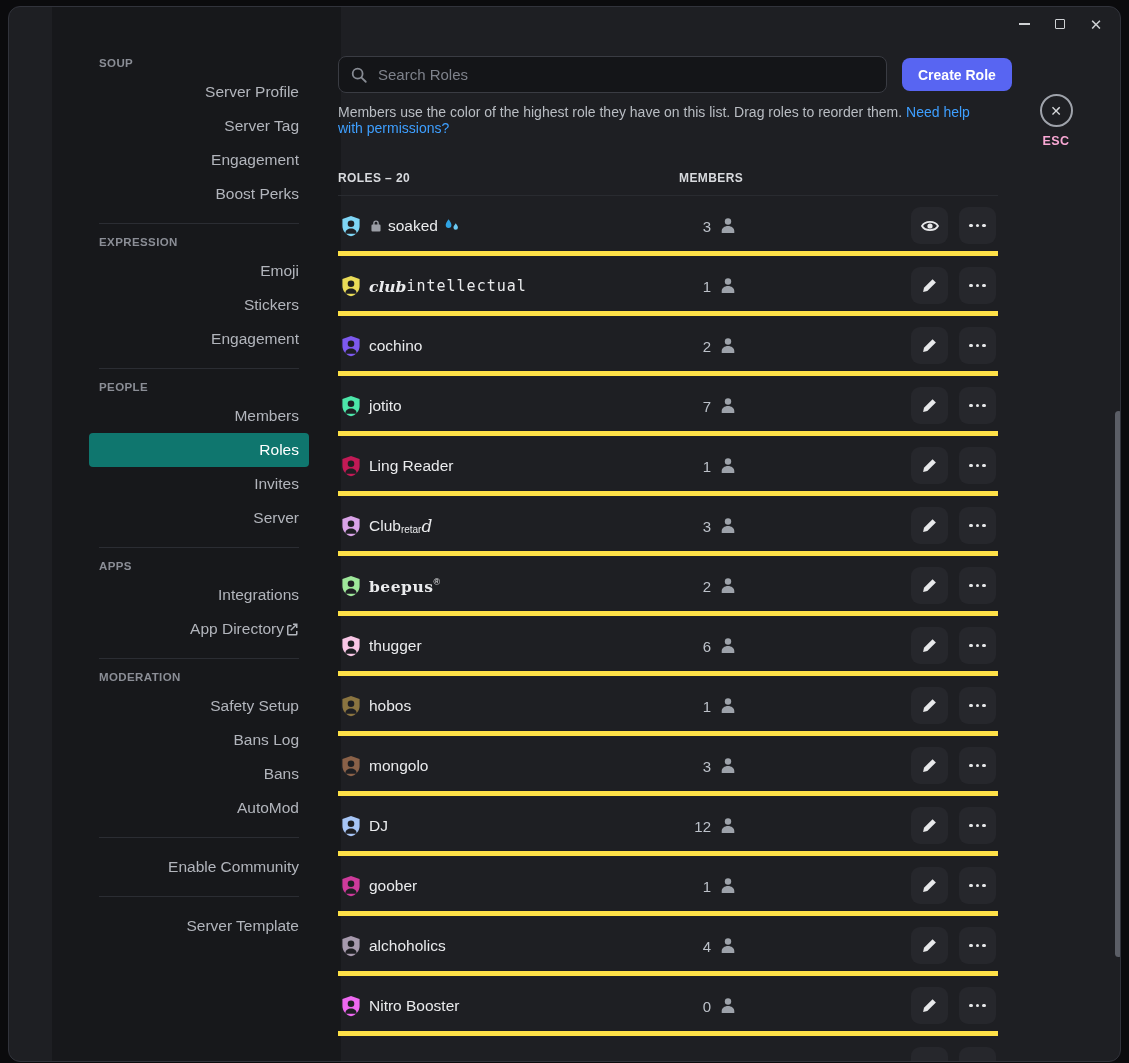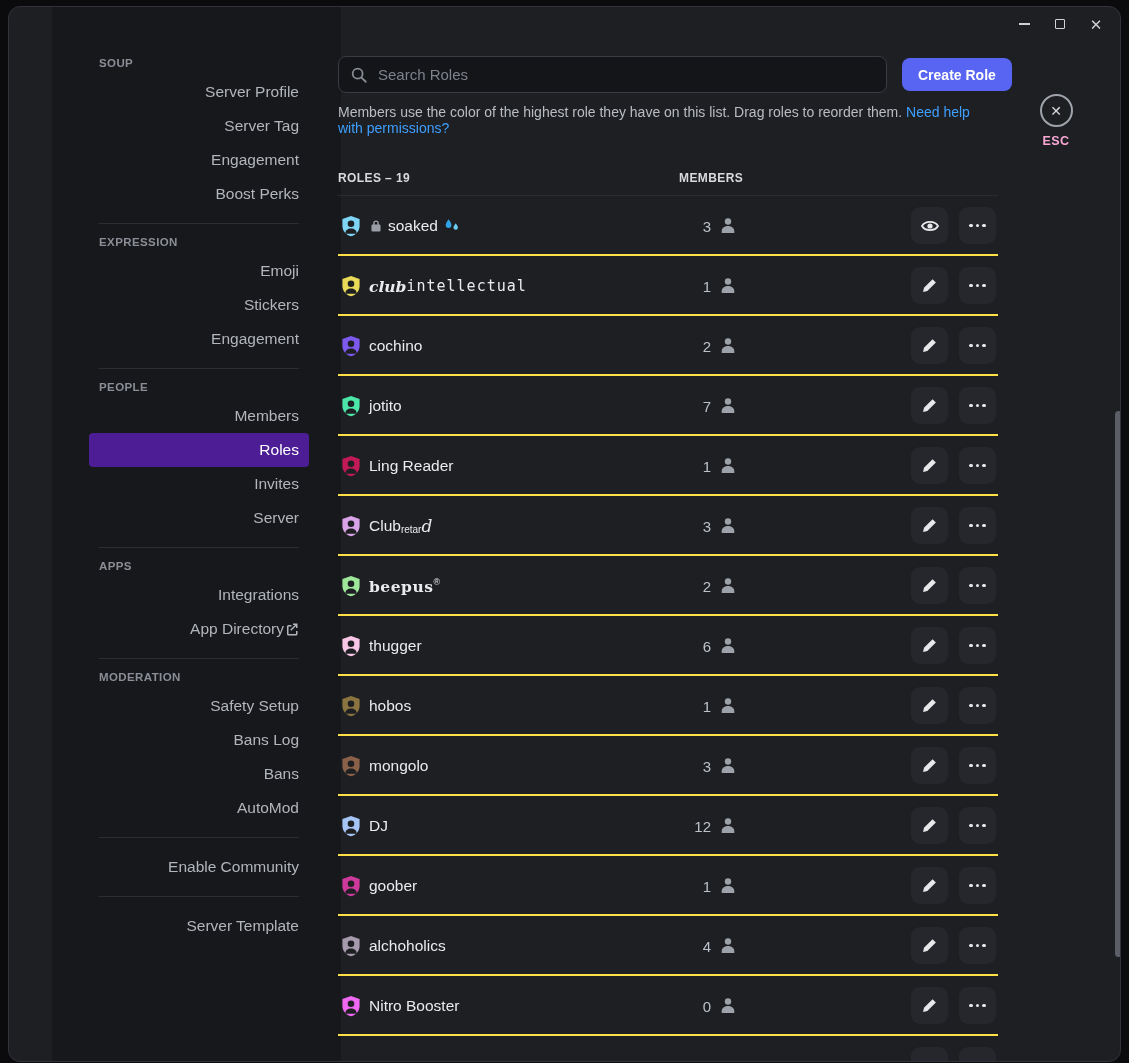"ROLES – 19" span { text: 19 -> 20 }
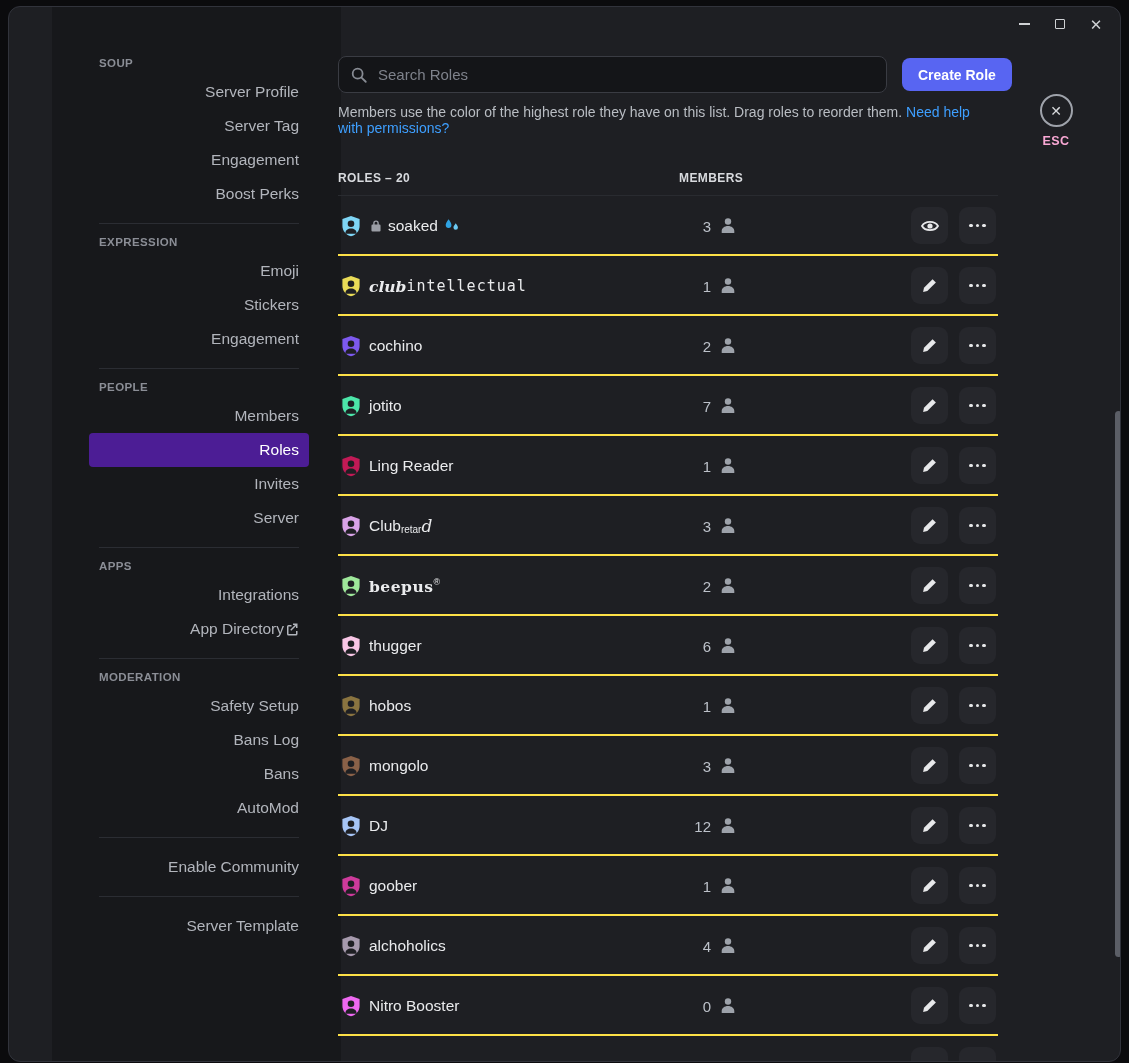"soaked" .role-row { border-bottom: 2px solid #fde047 -> 5px solid #fde047 }
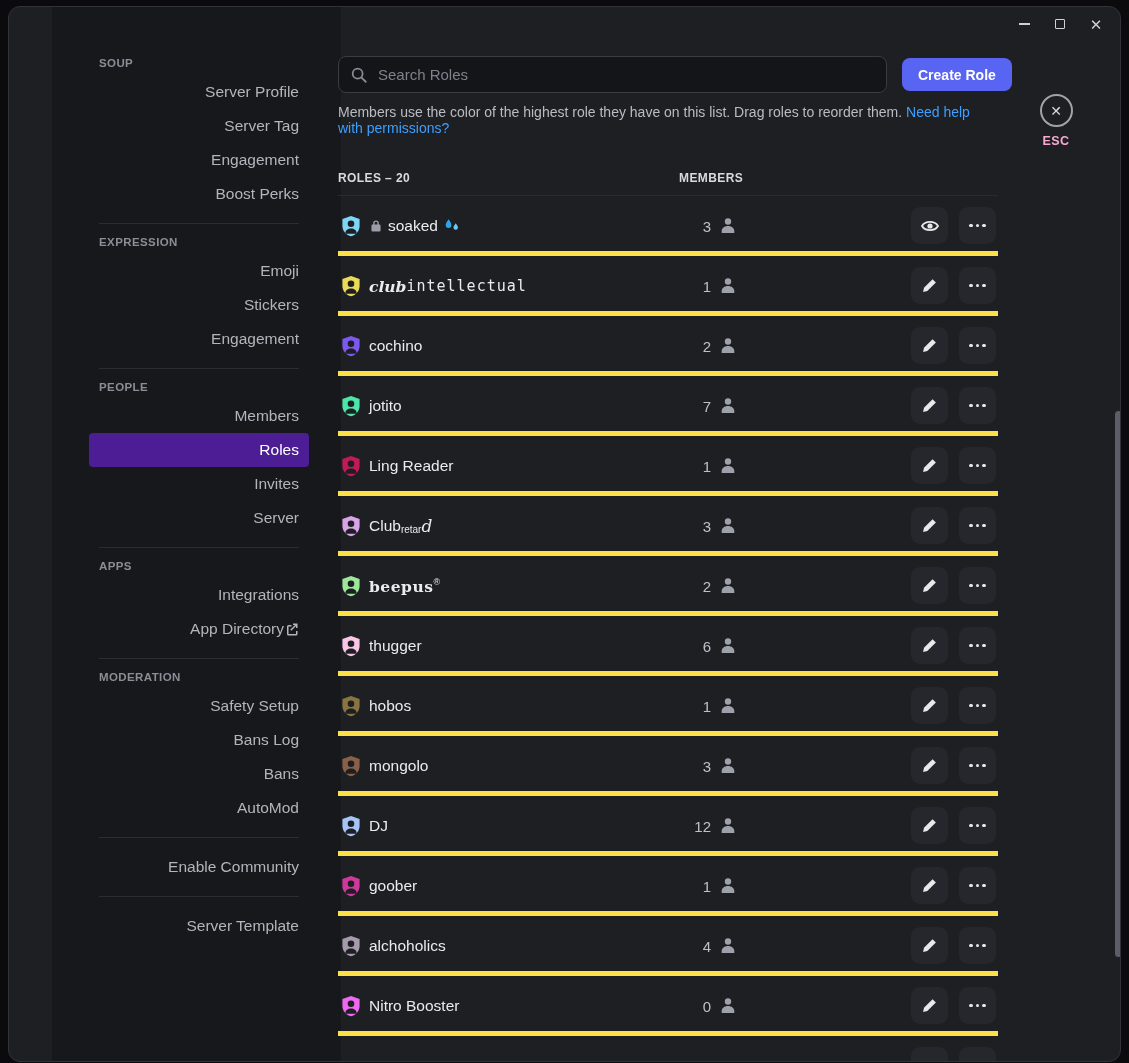"Roles" .nav-item.selected { background: #4c1d95 -> #0f766e }
